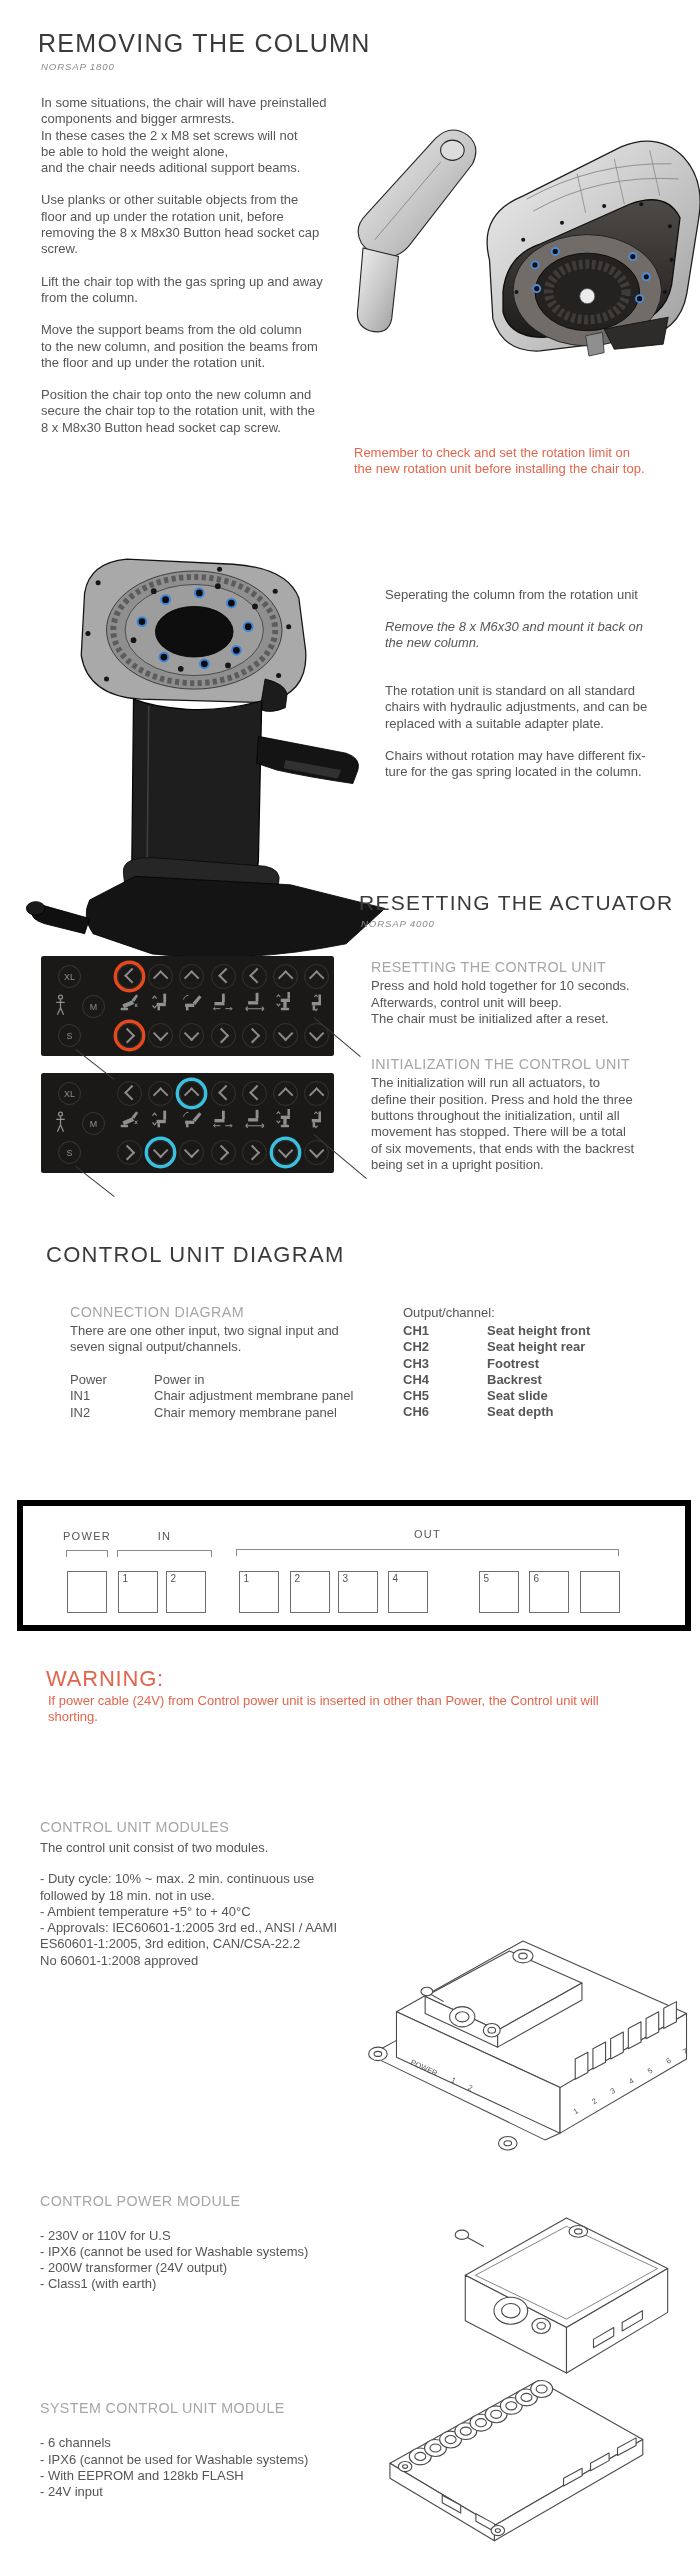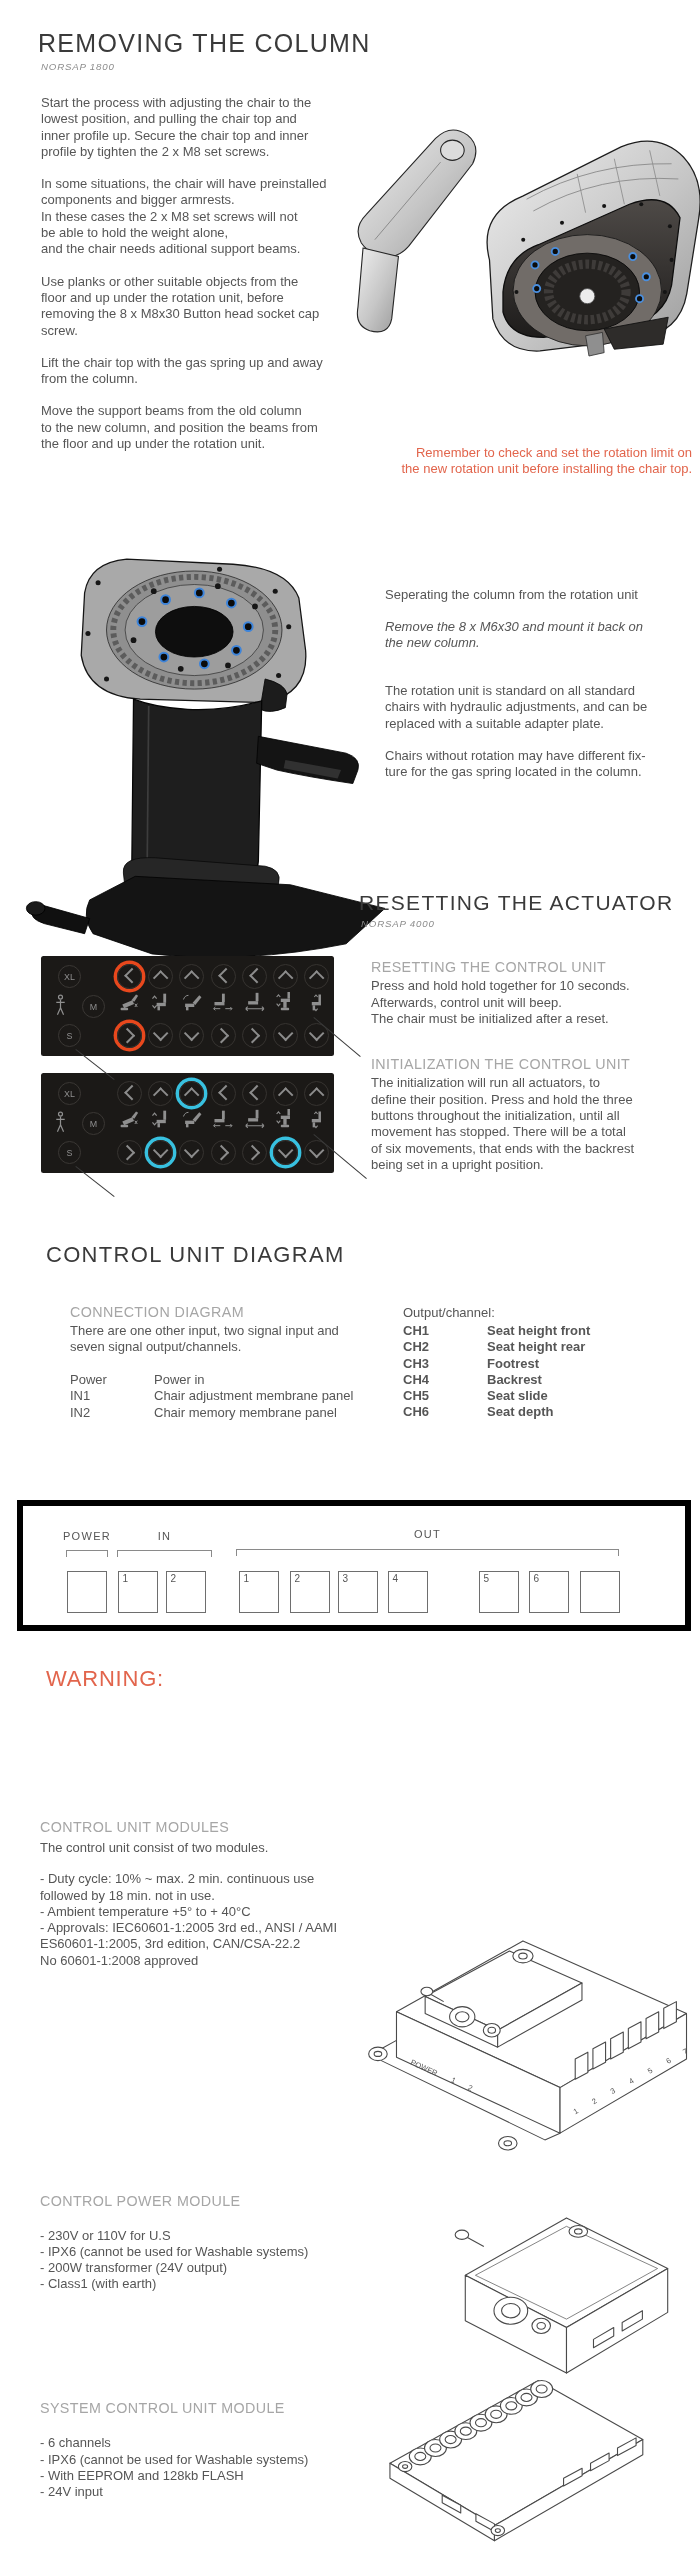"Start the process with adjusting" div.body { html: <div>Start the process with adjusting the chair to the lowest position, and pulling the chair top and inner profile up. Secure the chair top and inner profile by tighten the 2 x M8 set screws.</div> -> none }
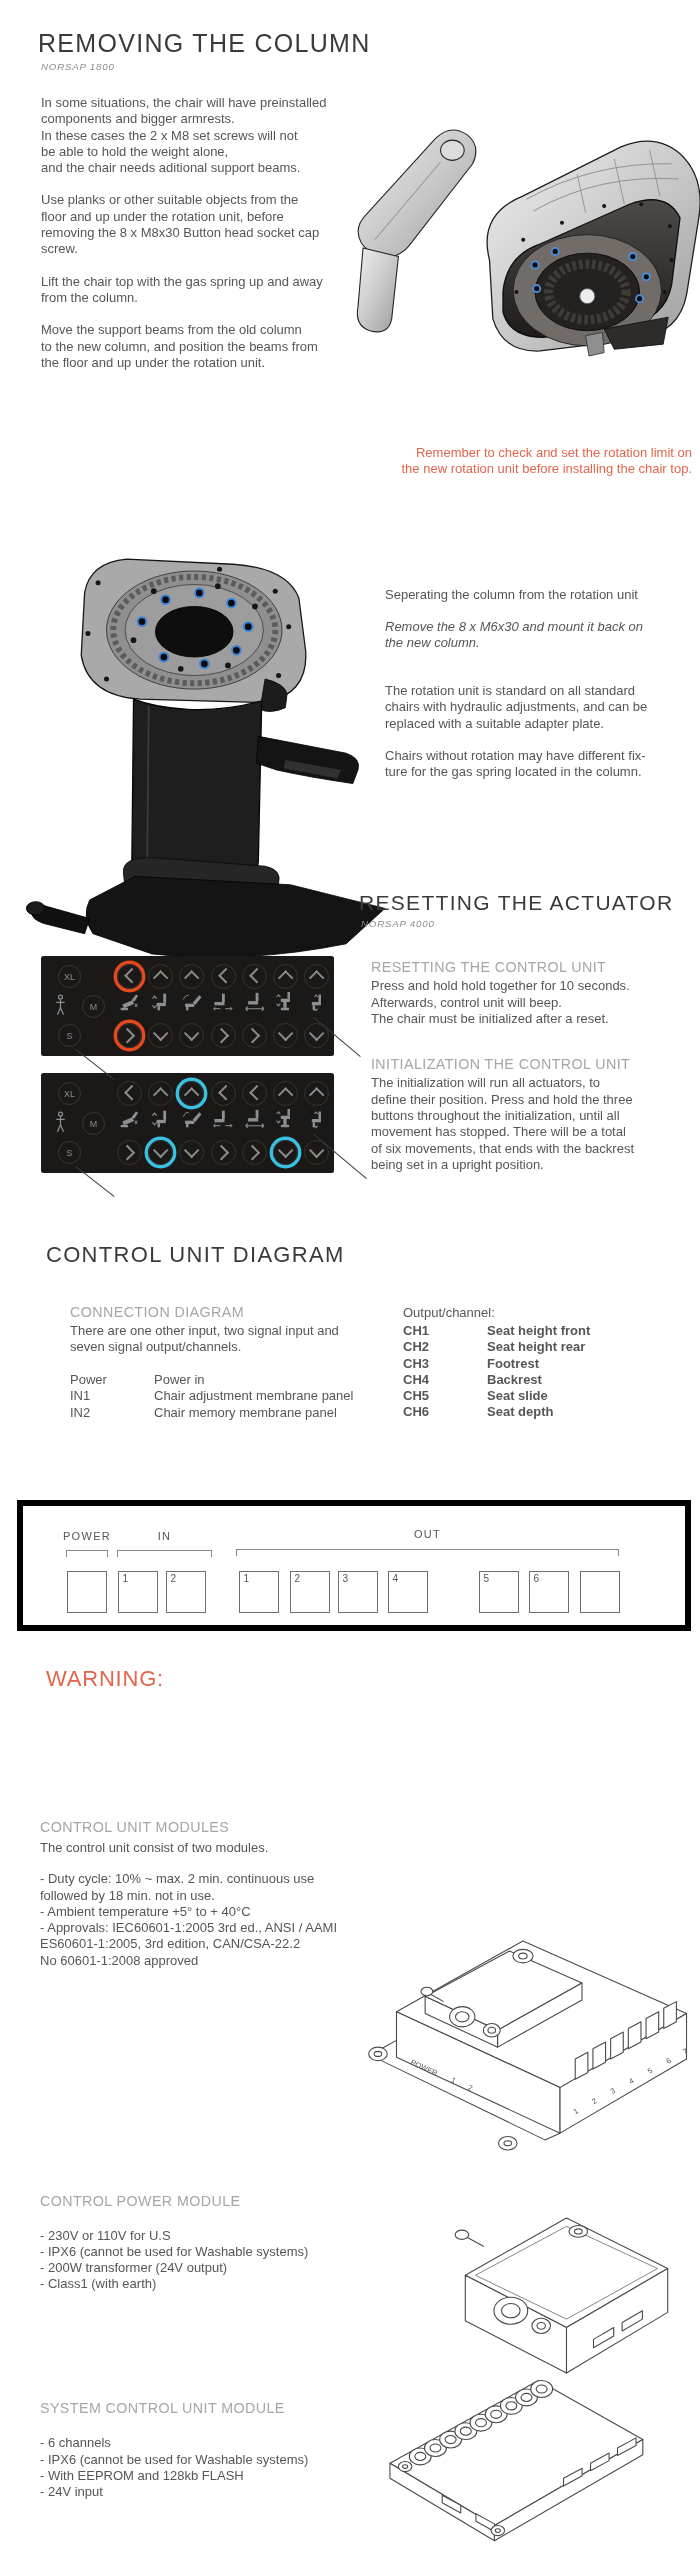"Position the chair top onto" div.body { html: none -> <div>Position the chair top onto the new column and secure the chair top to the rotation unit, with the 8 x M8x30 Button head socket cap screw.</div> }
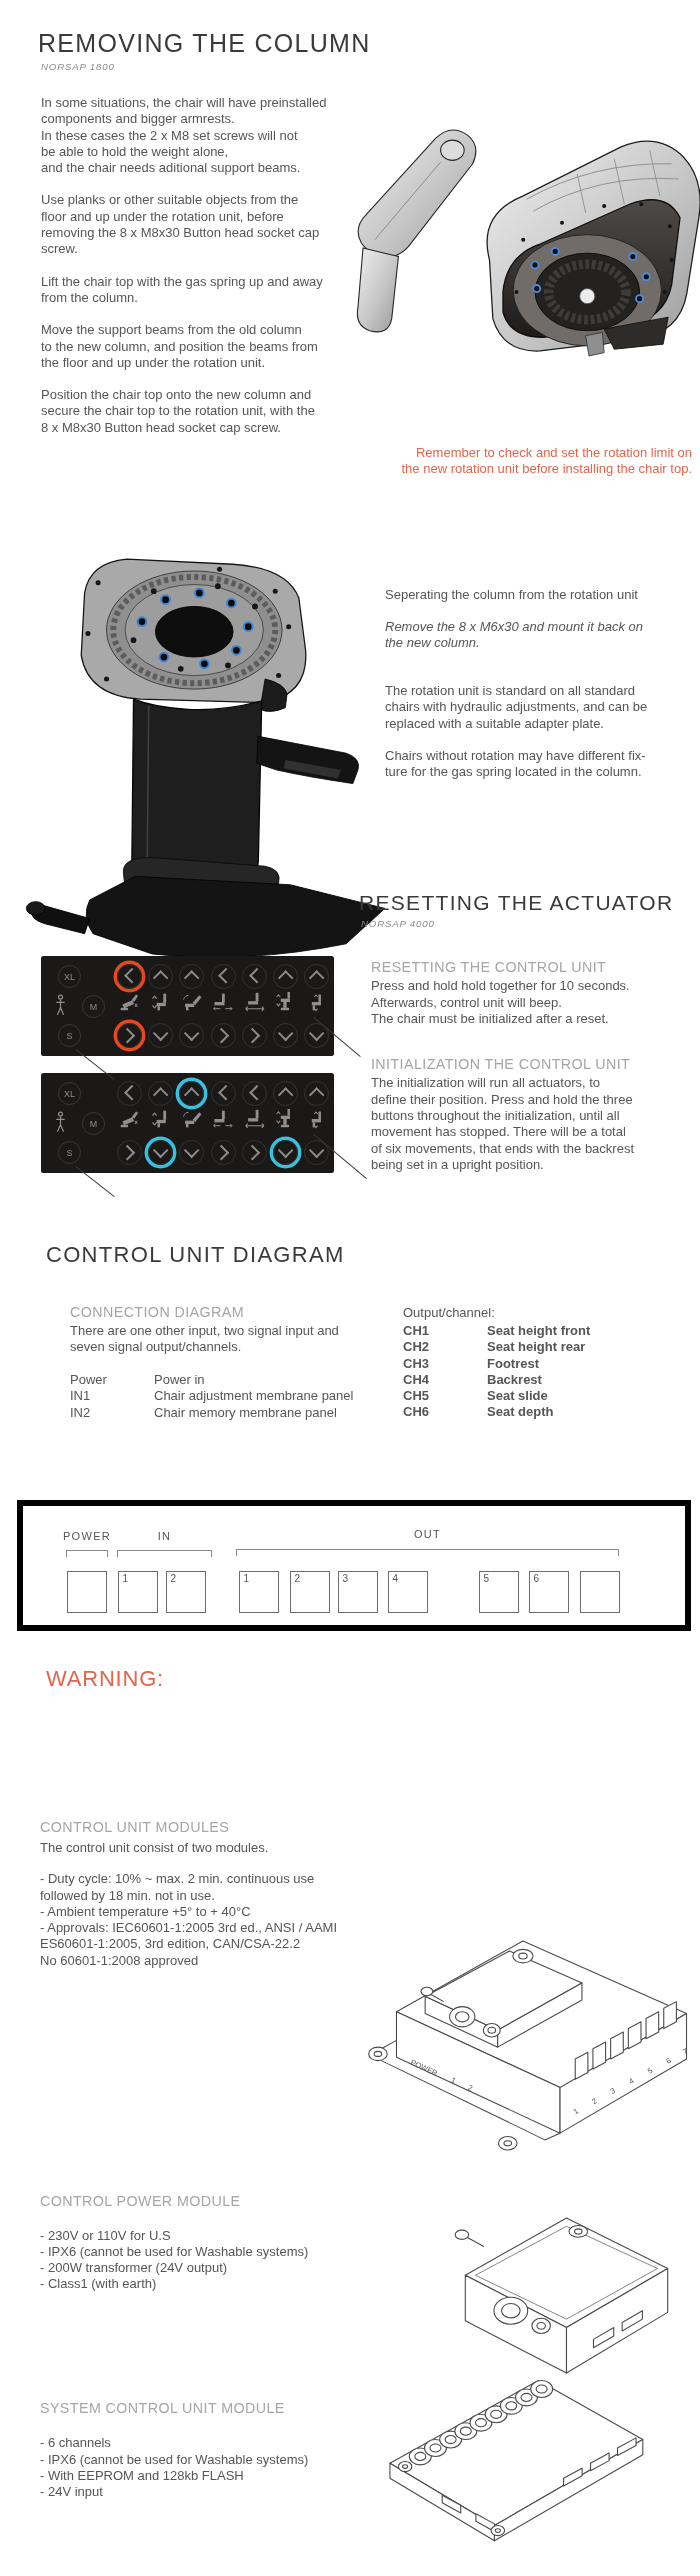"Remember to check and set" .center { text-align: right -> left }
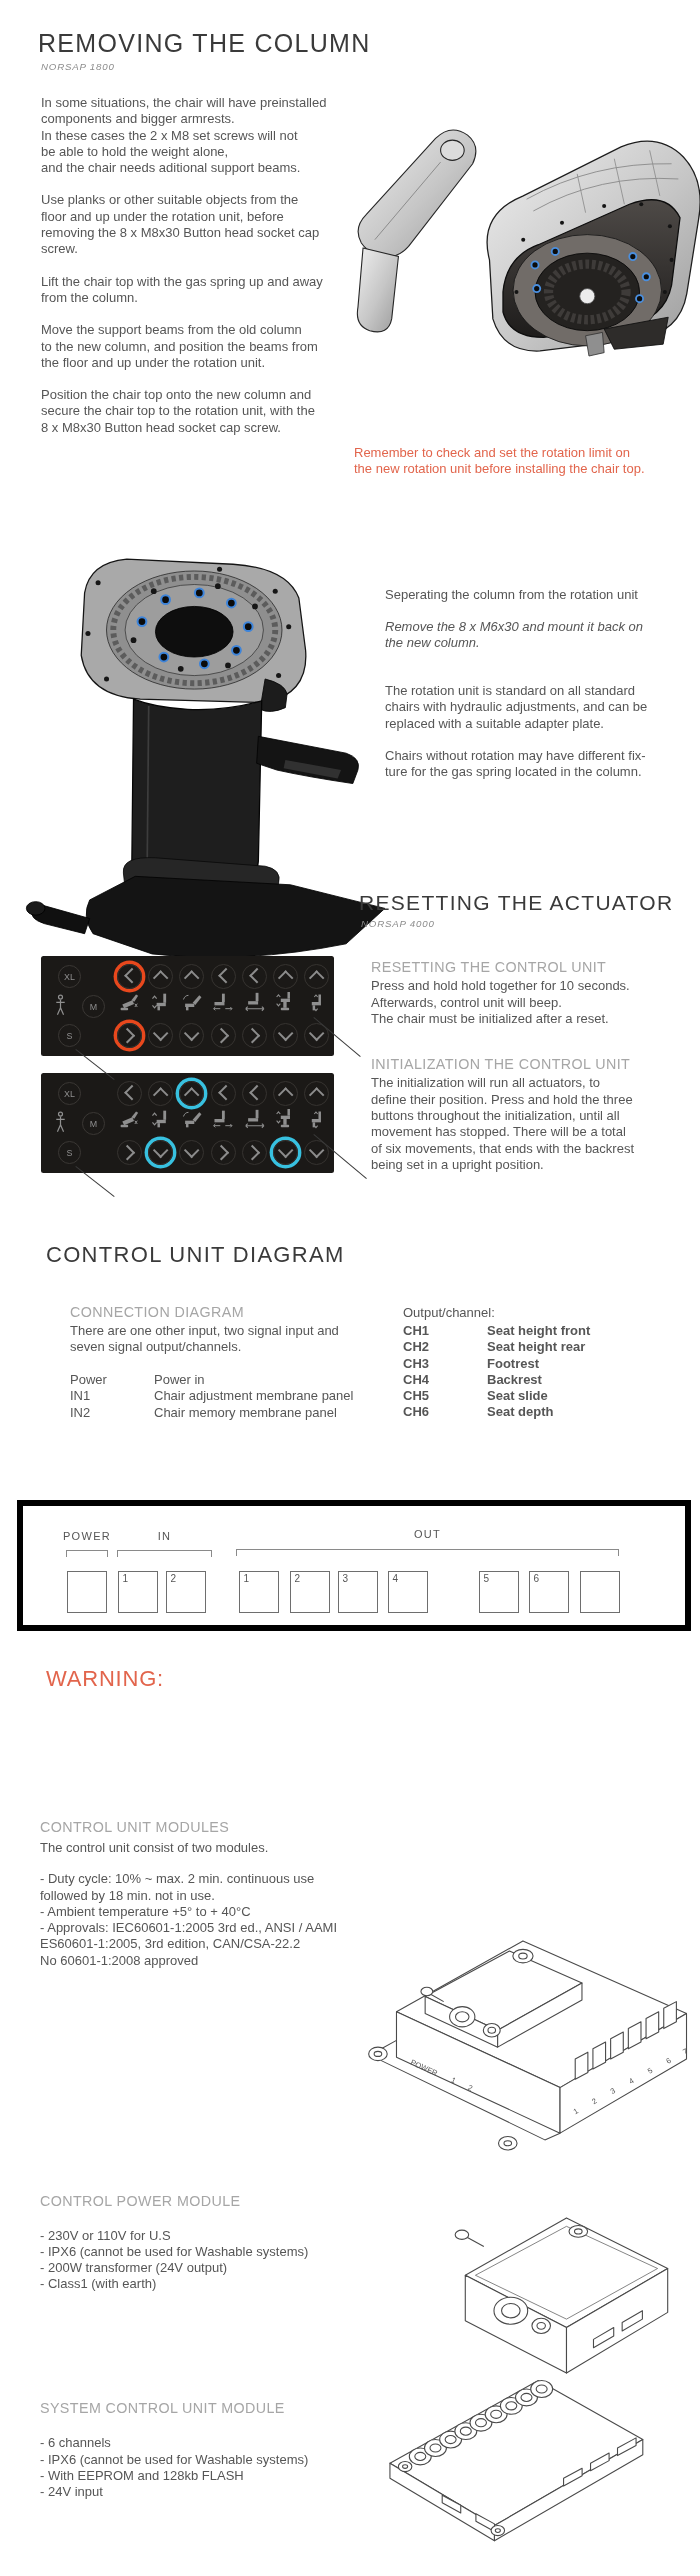"If power cable (24V) from" div.abs { html: none -> <div>If power cable (24V) from Control power unit is inserted in other than Power, the Control unit will shorting.</div> }
